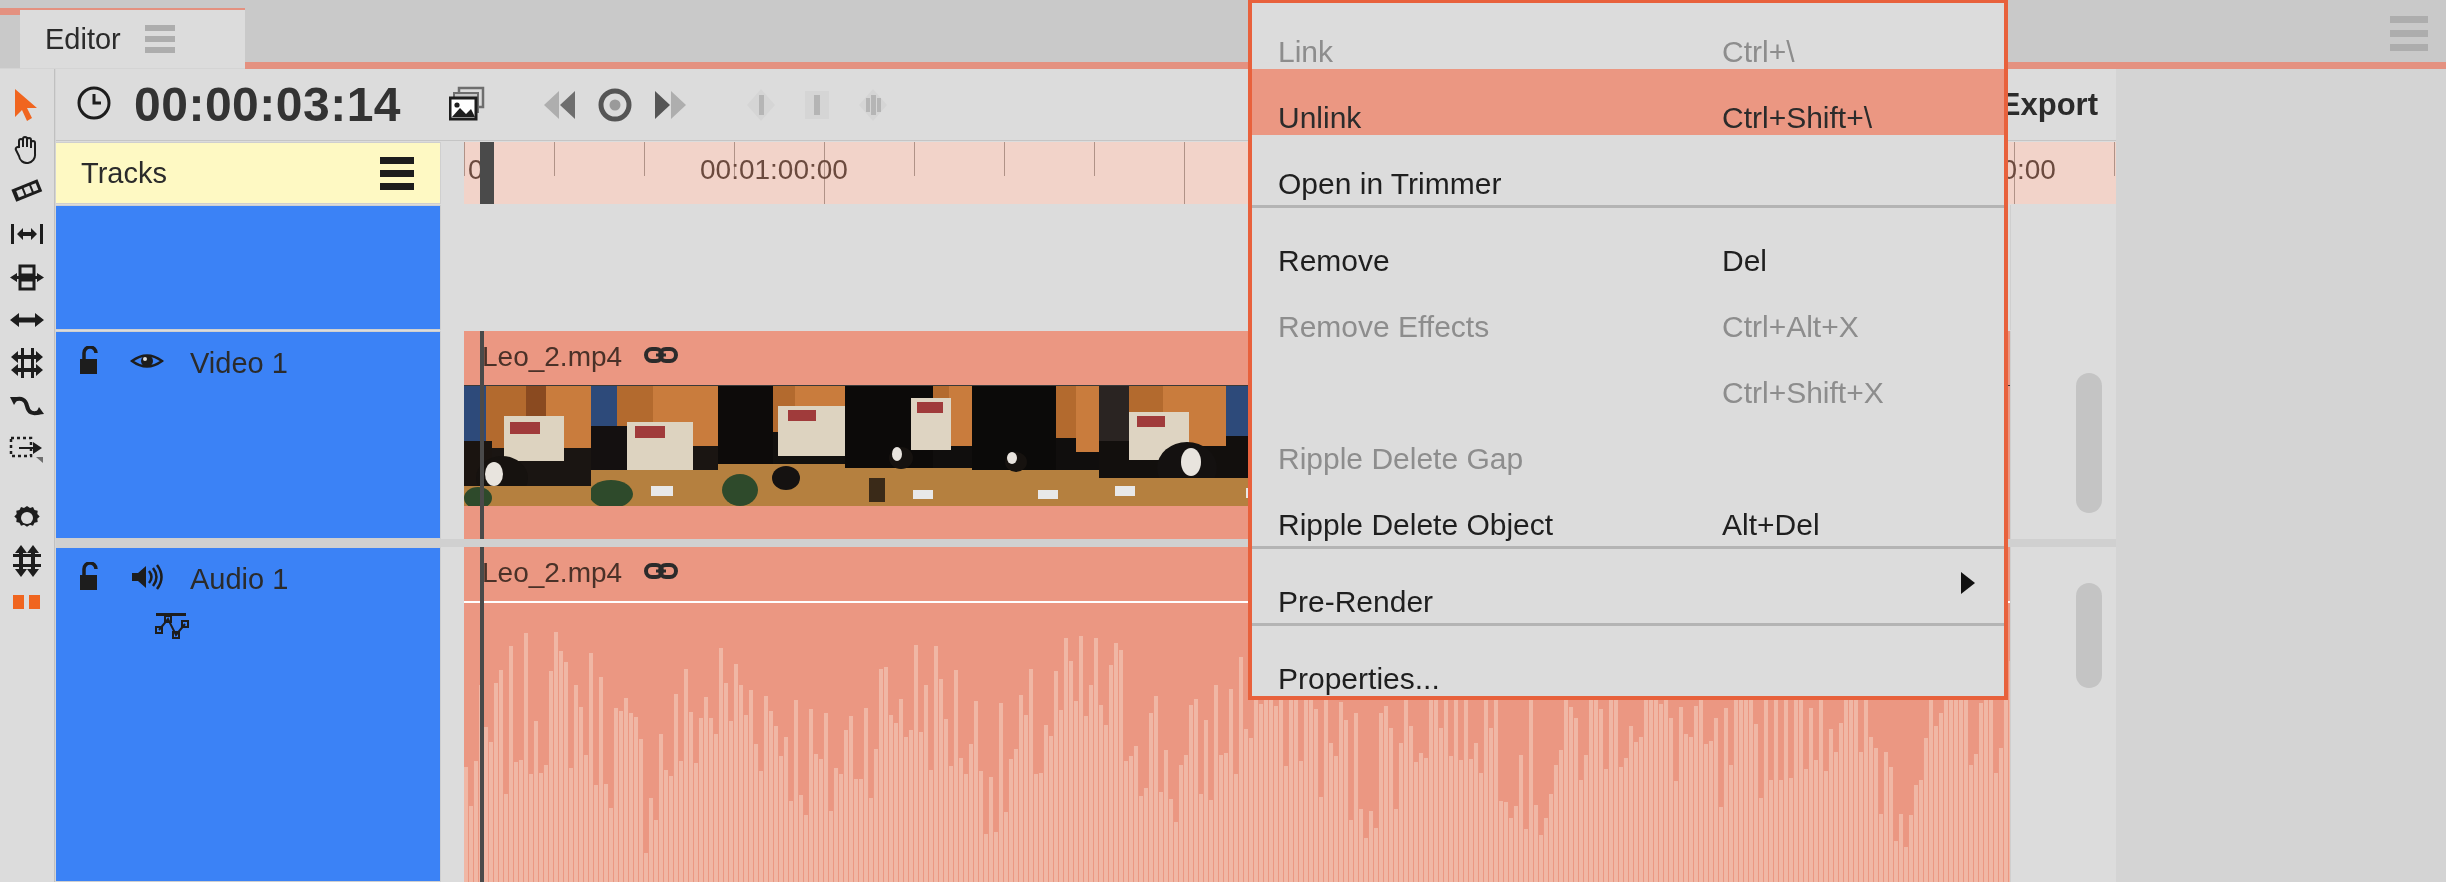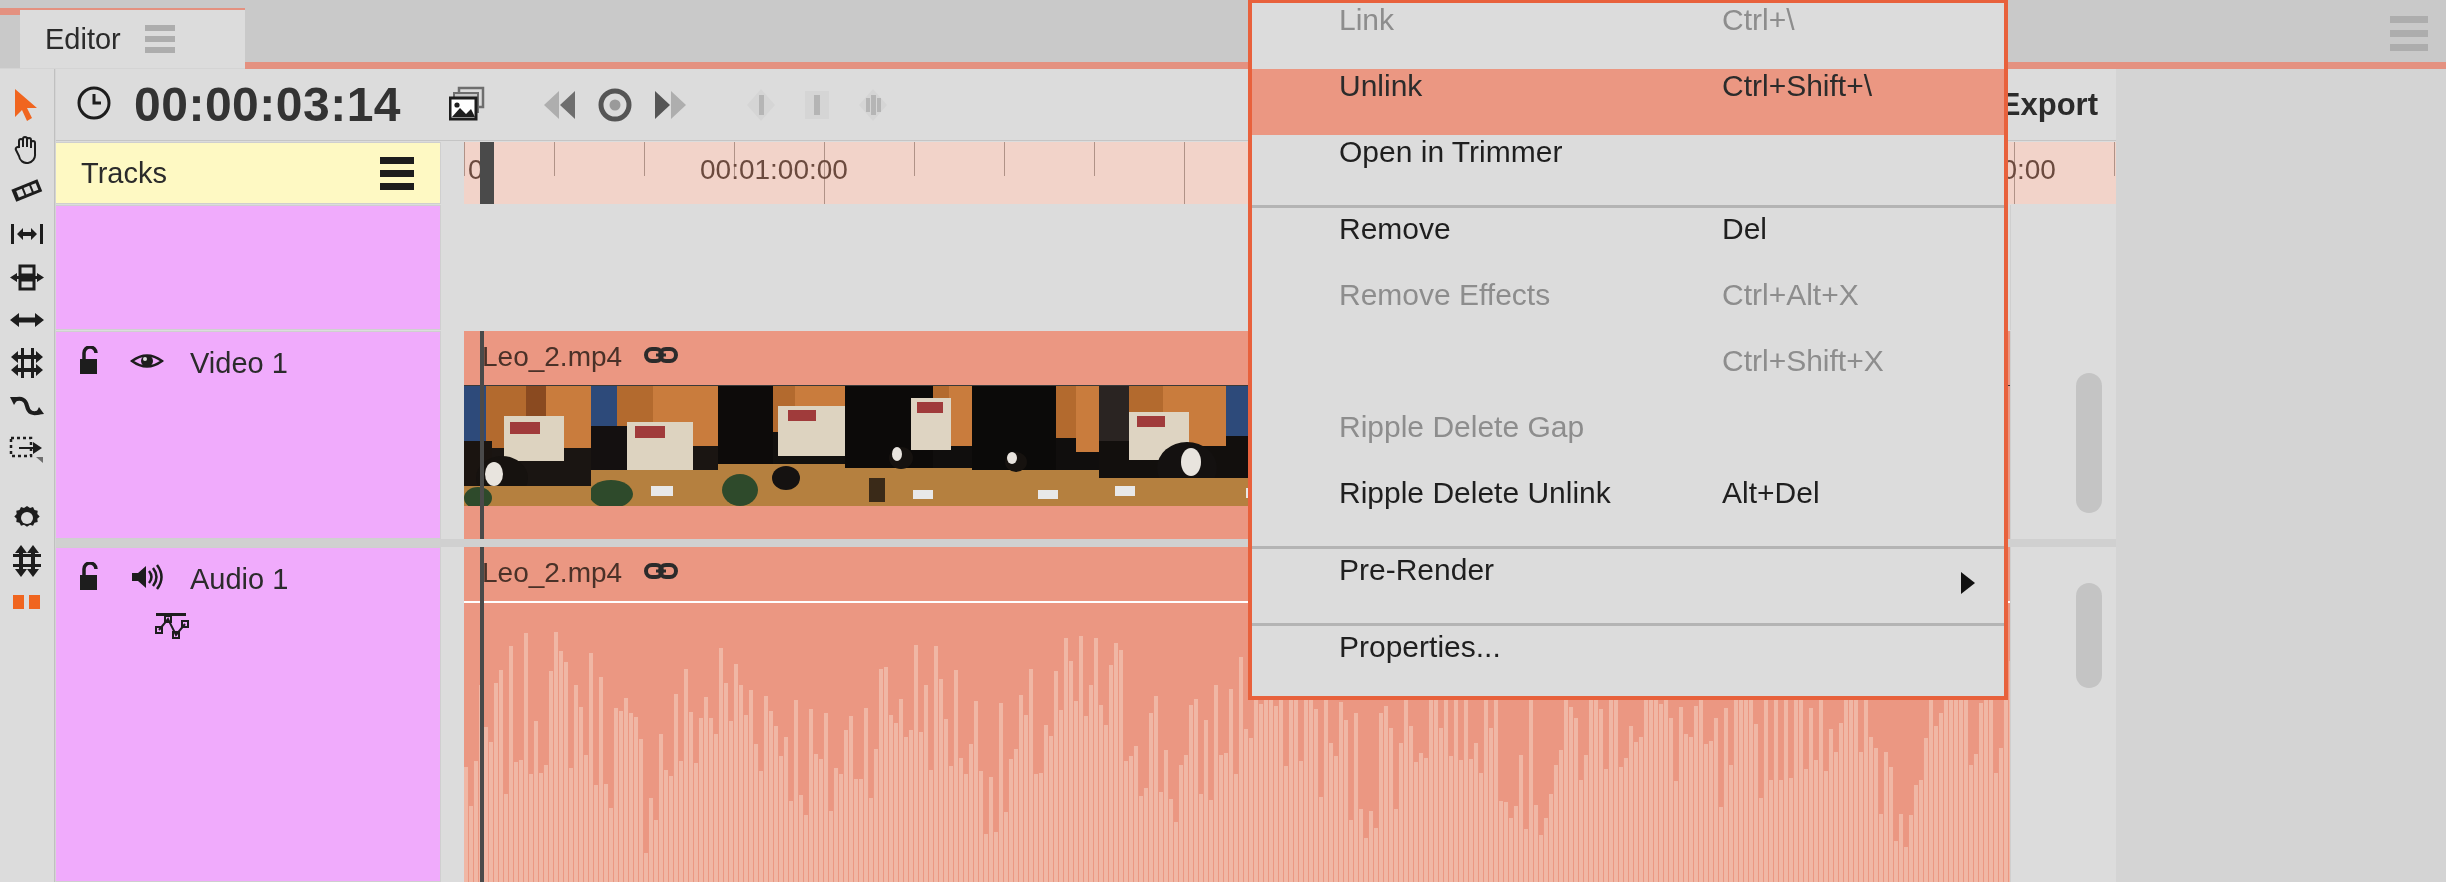"Link" .ctxitem { align-items: flex-start -> flex-end; padding: 0 0 0 87px -> 0 0 0 26px }
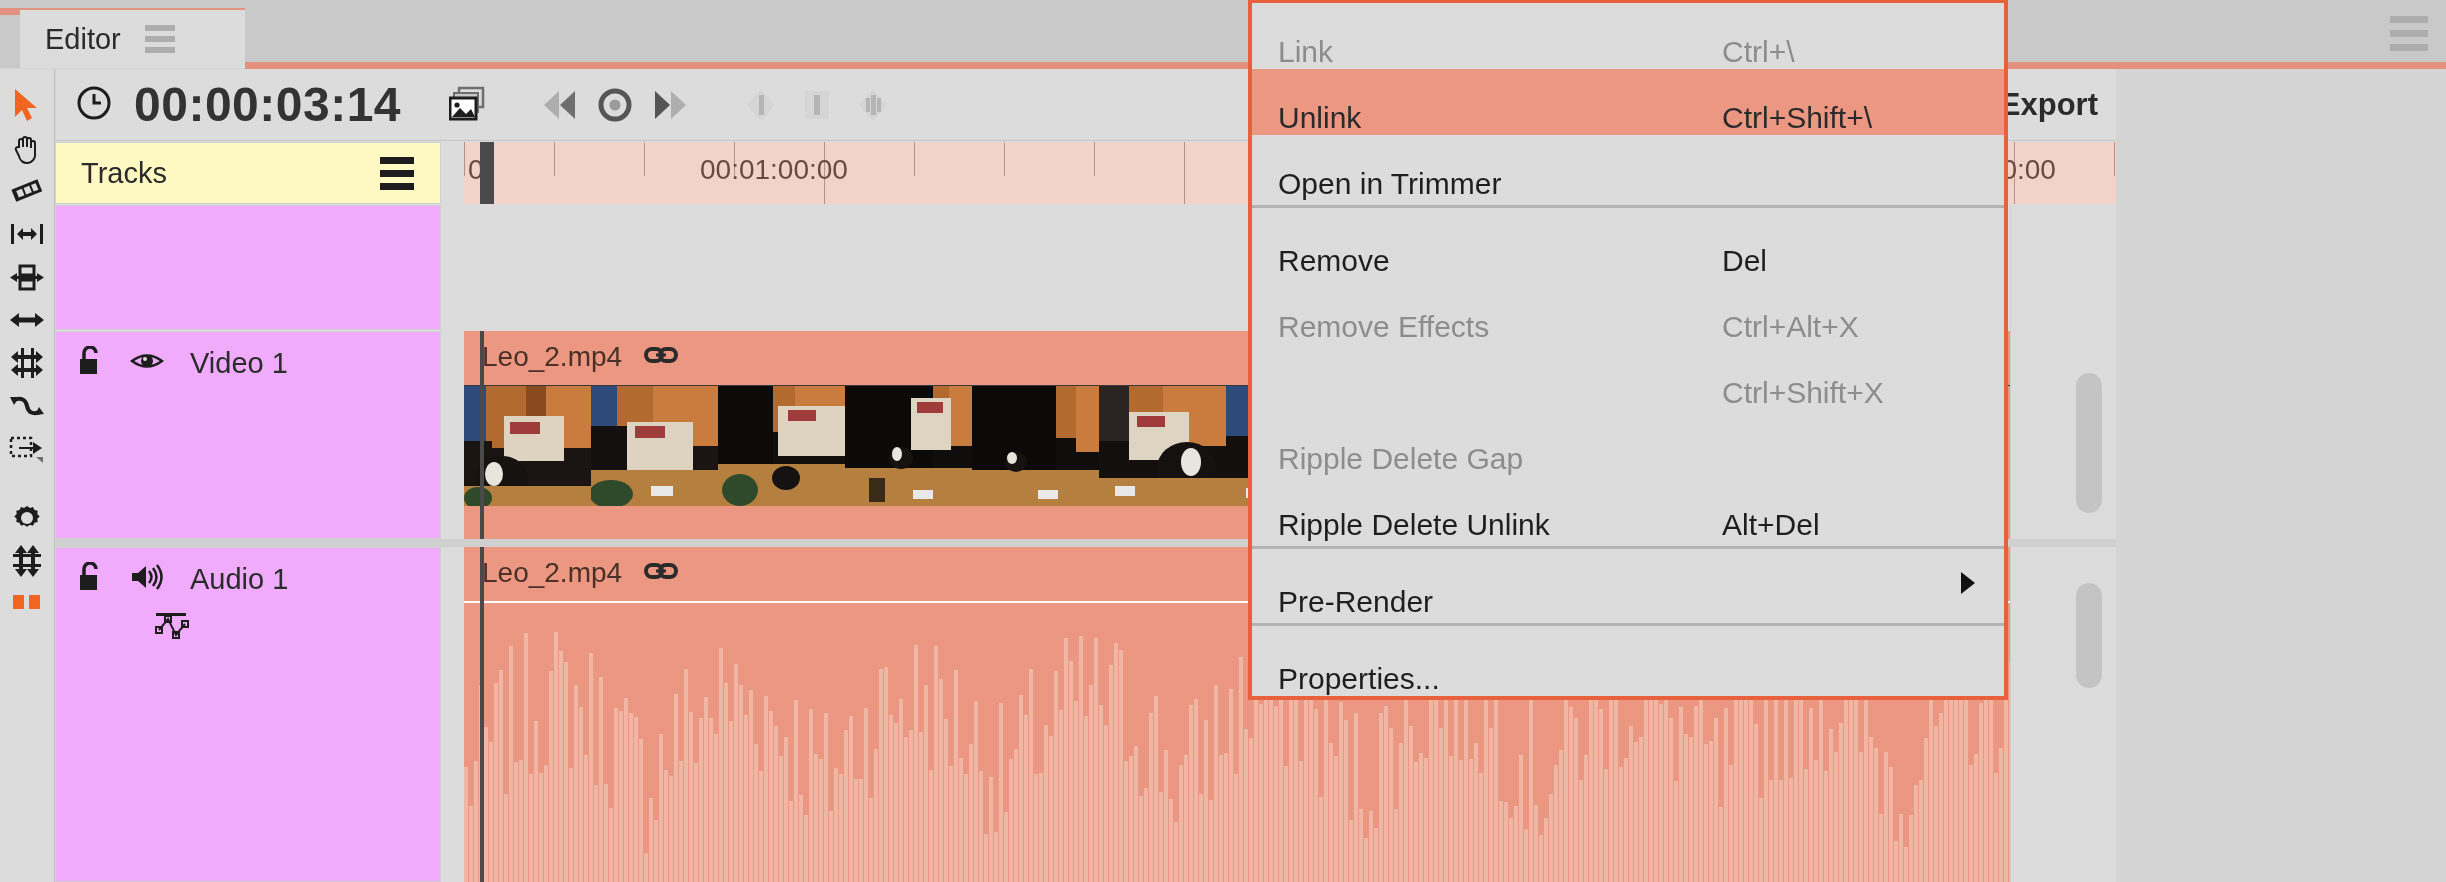"Video 1" .track-head { background: #f0abfc -> #3b82f6 }
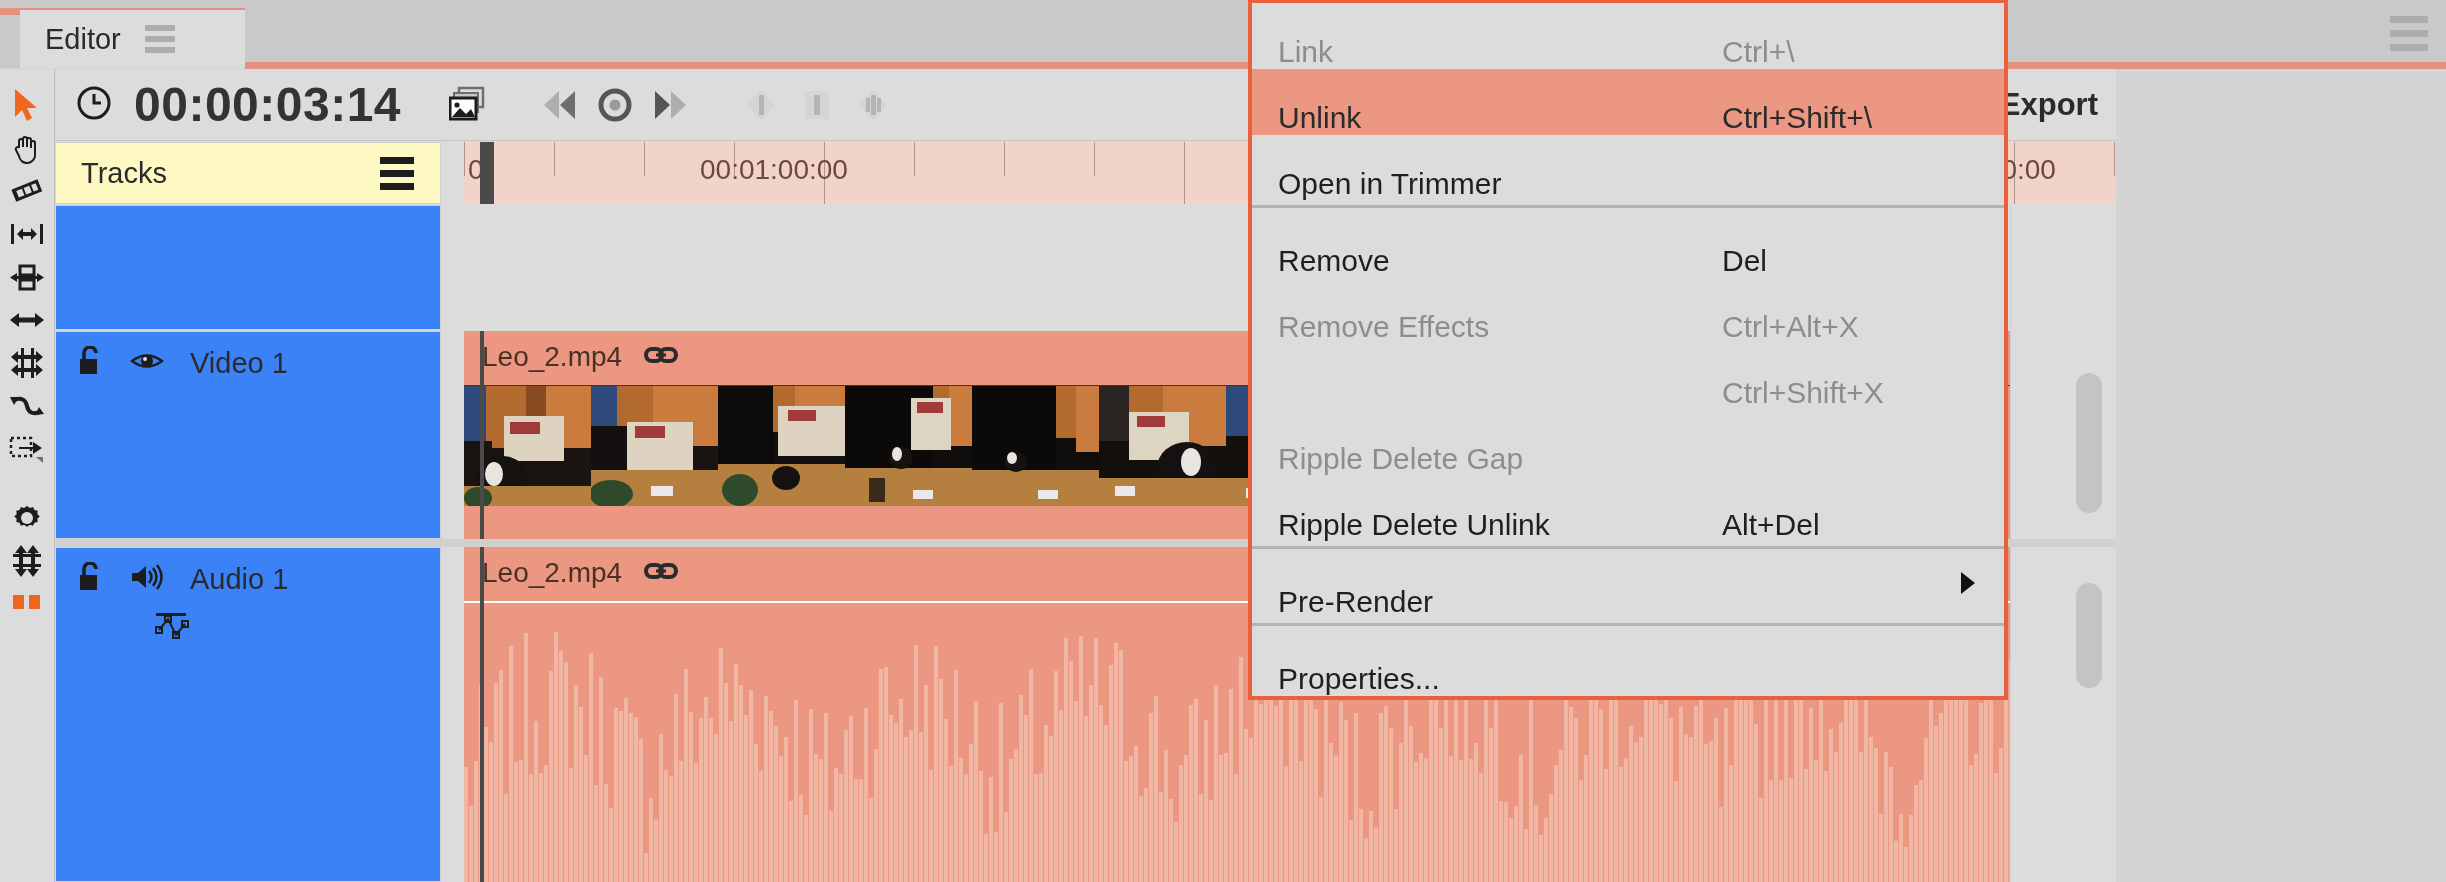"Ripple Delete Unlink" span.label { text: Unlink -> Object }
